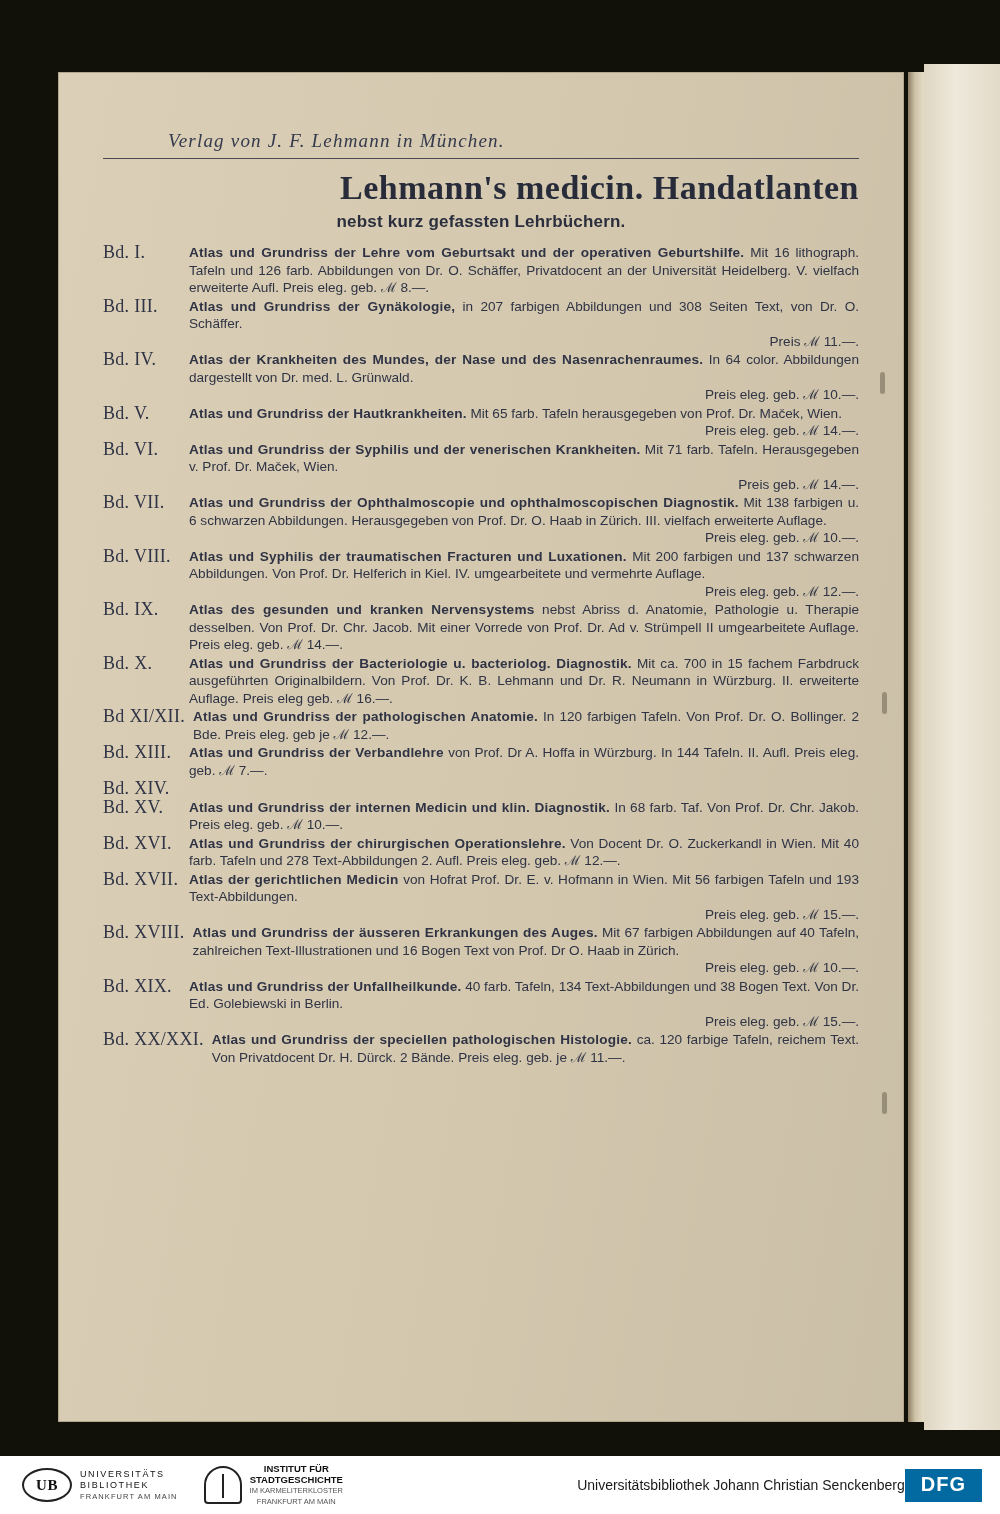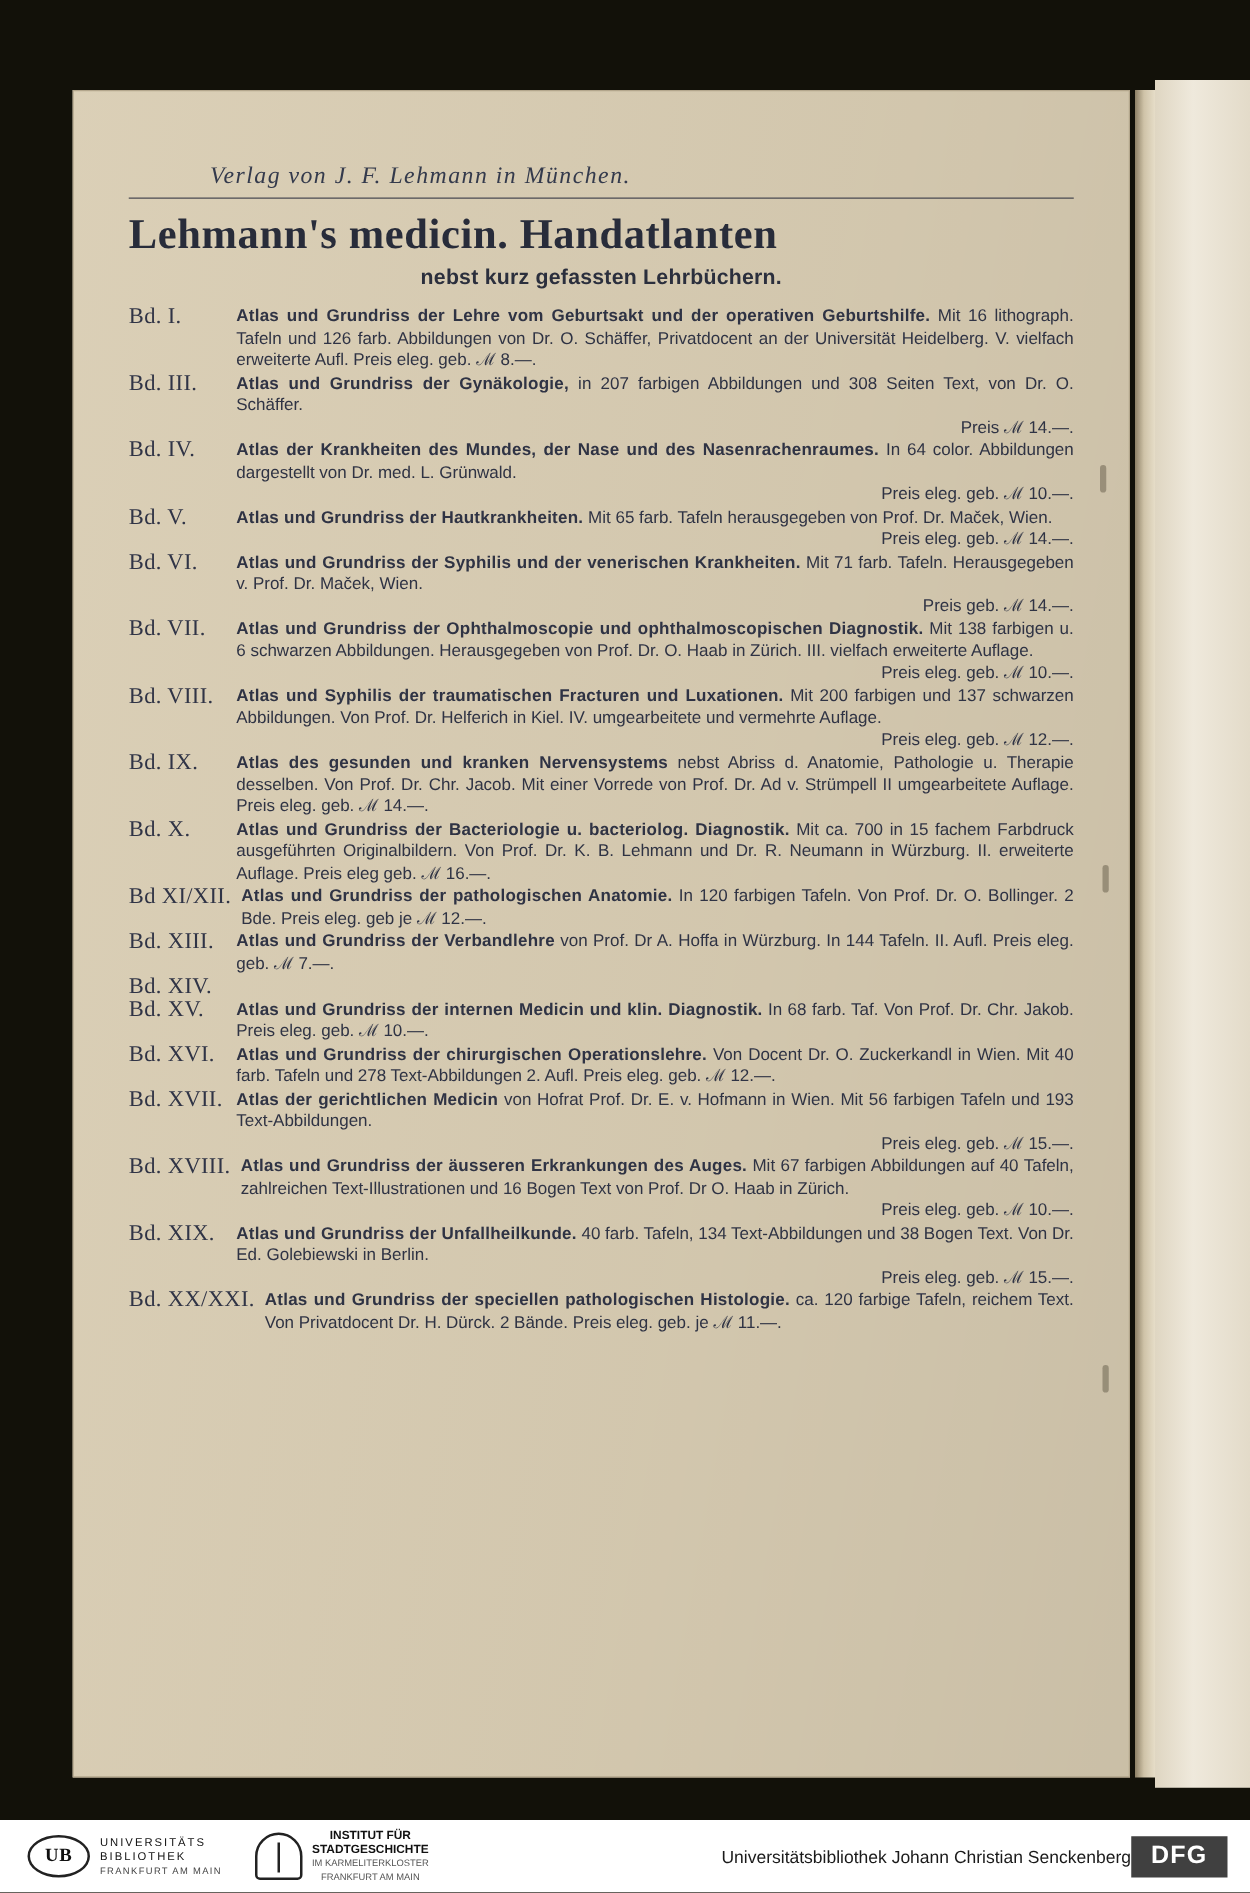"Lehmann's medicin. Handatlanten" #main-title { text-align: left -> right }
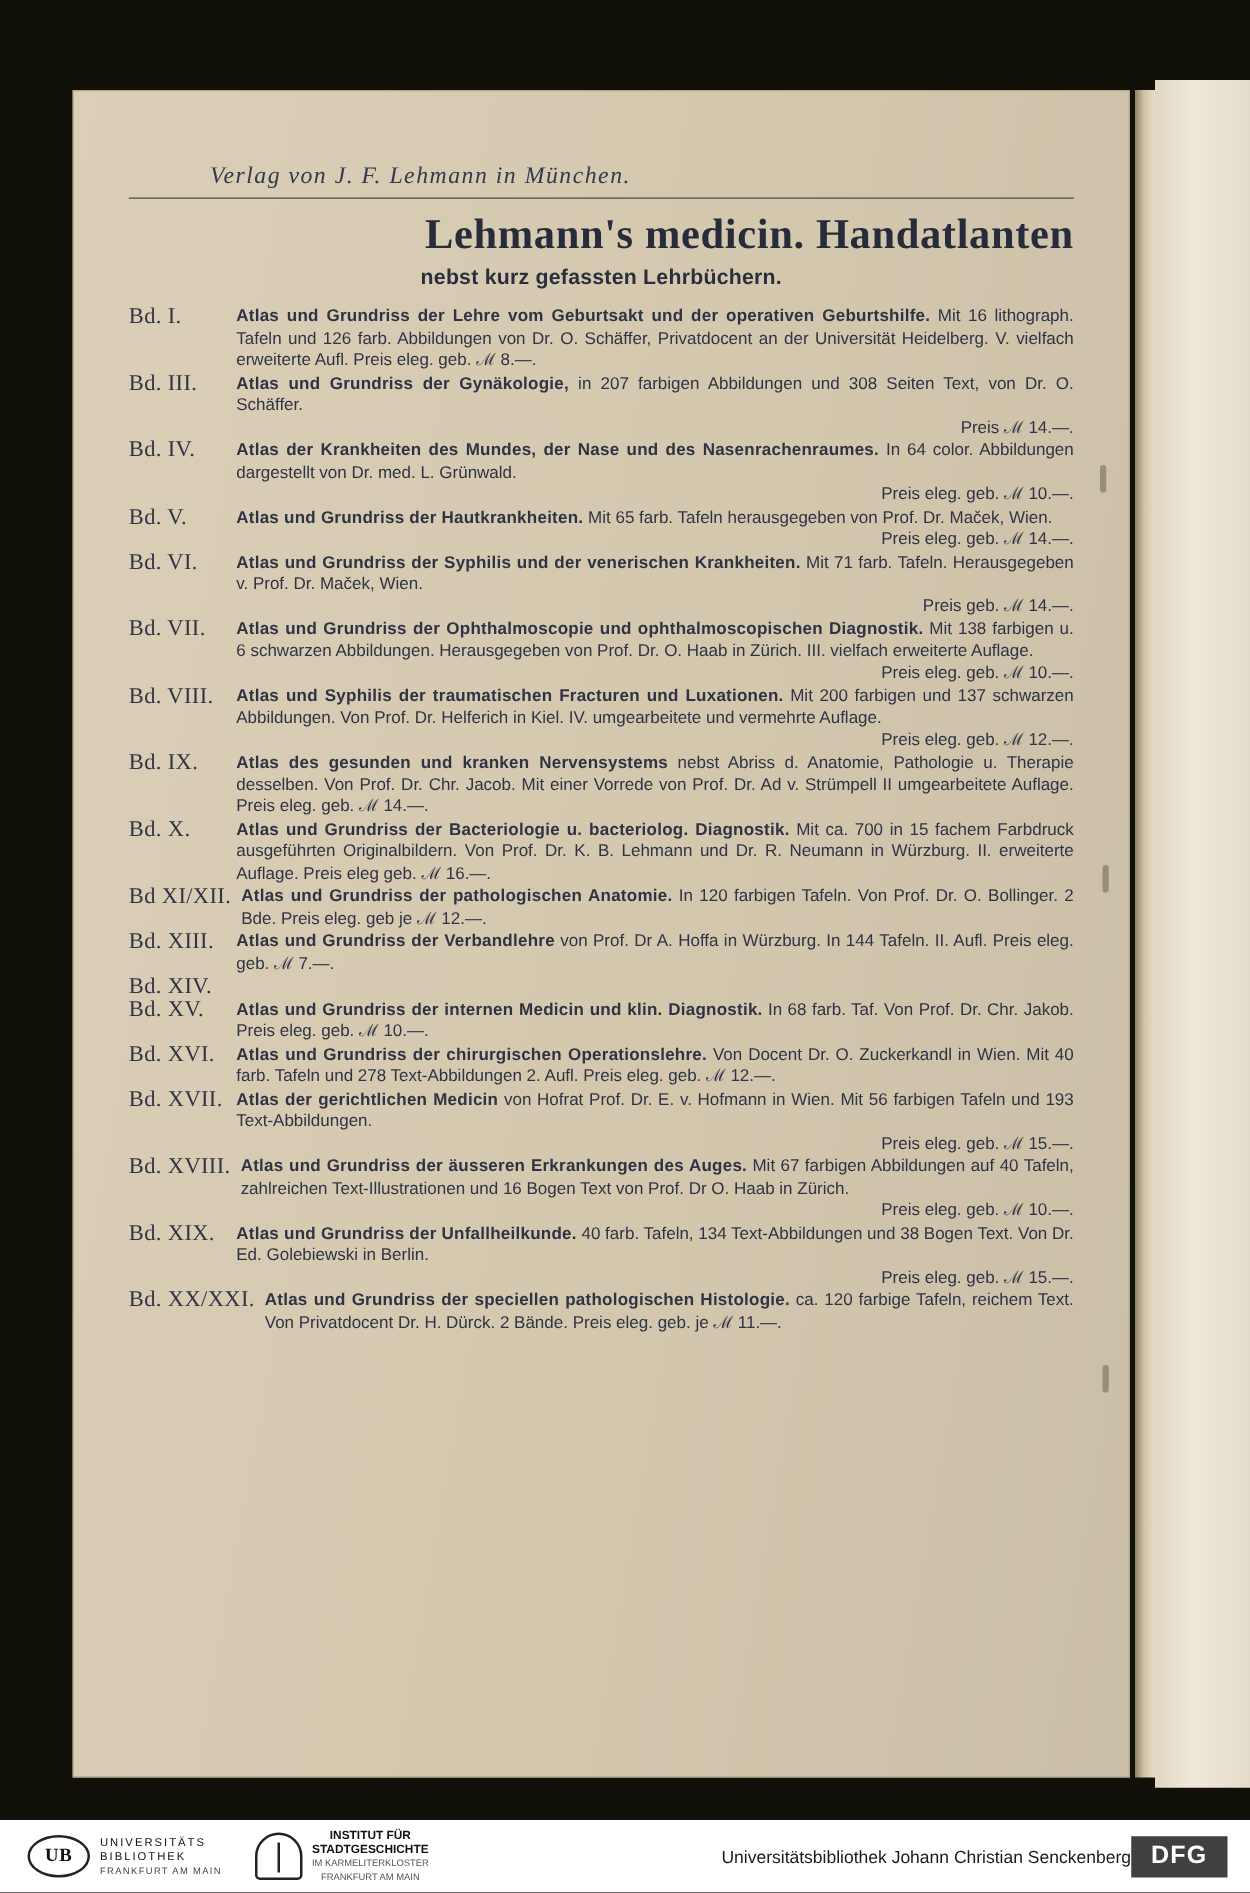"Preis ℳ 14.—." span.price-right { text: 14 -> 11 }
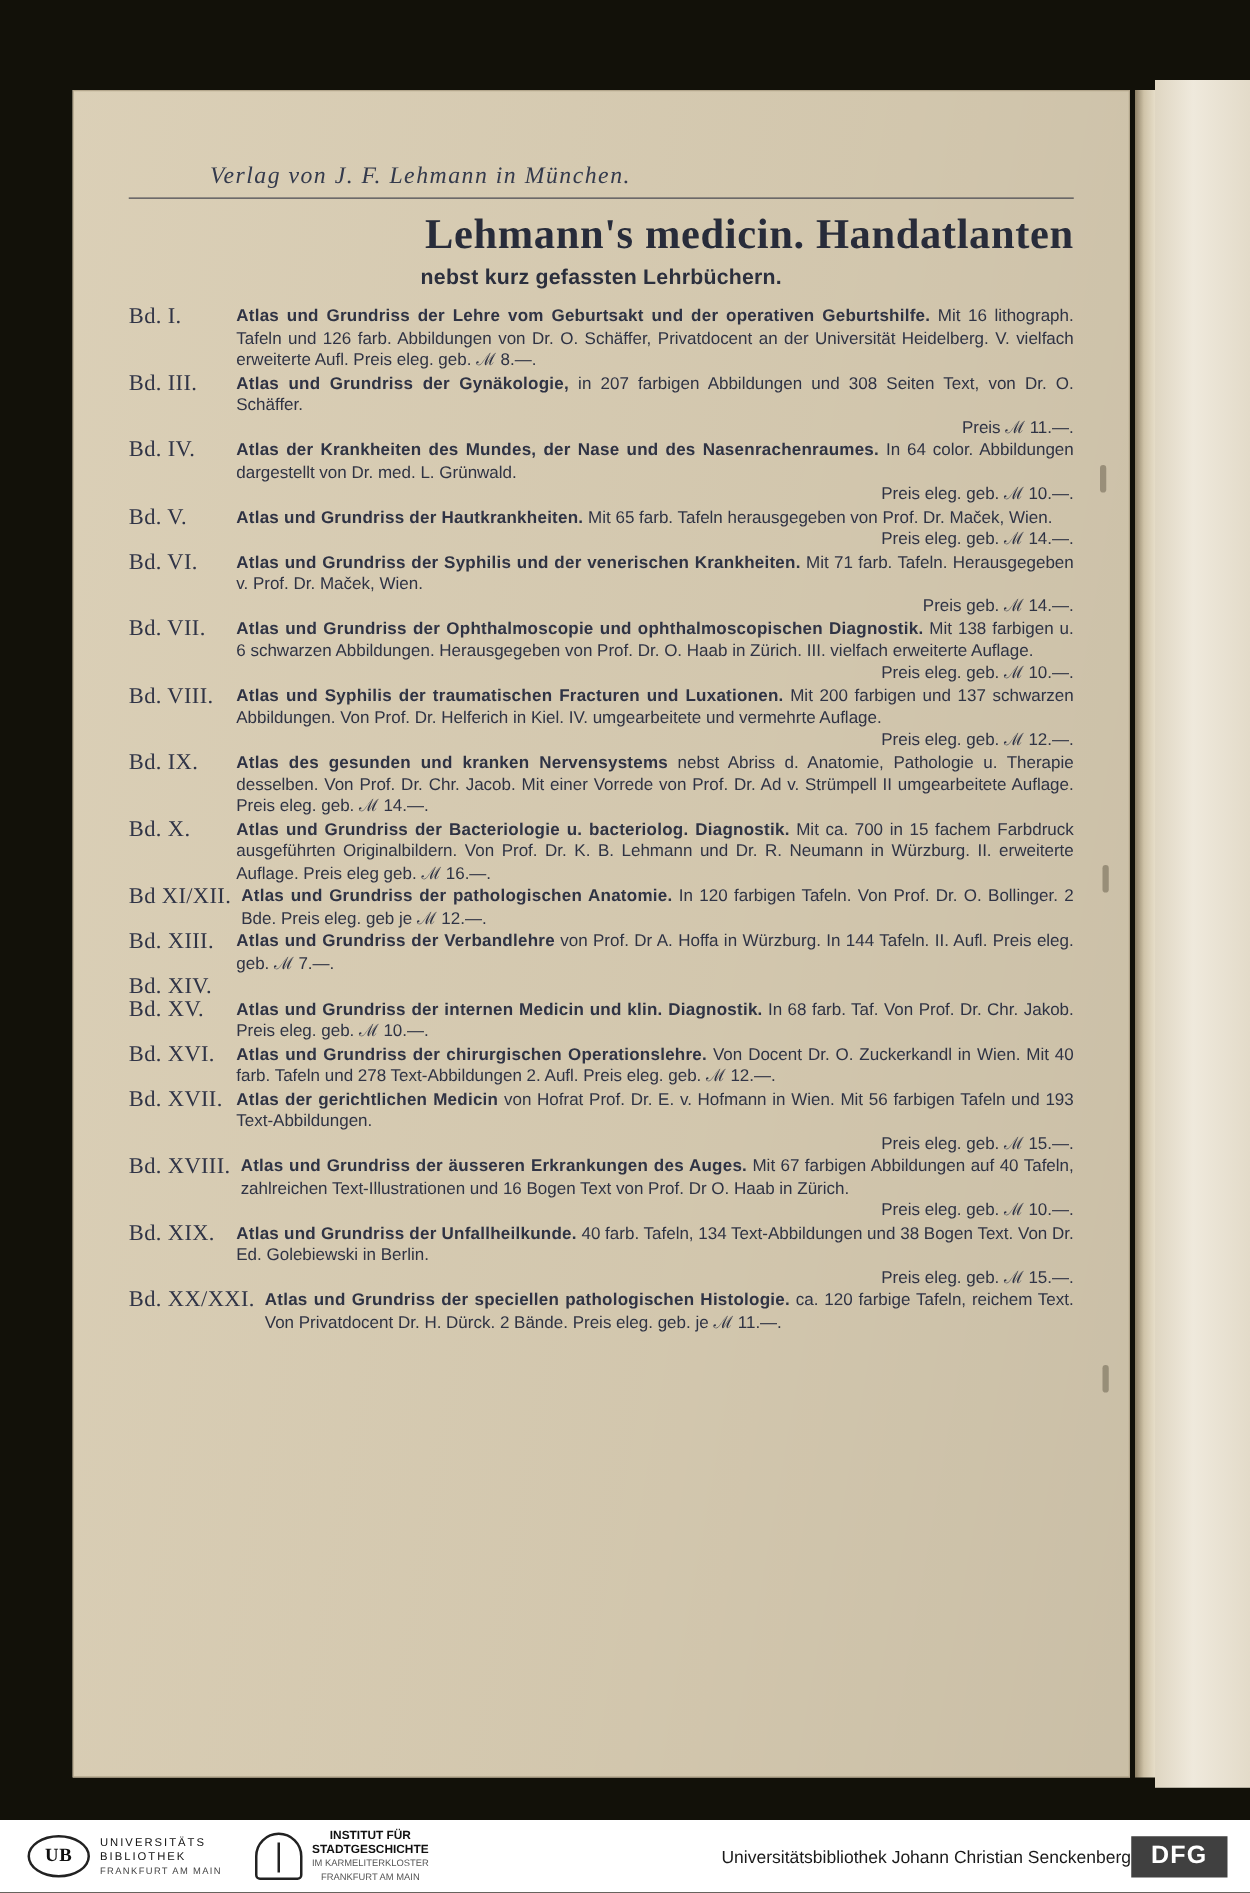"DFG" #footer-right { background: #404040 -> #0369a1 }
